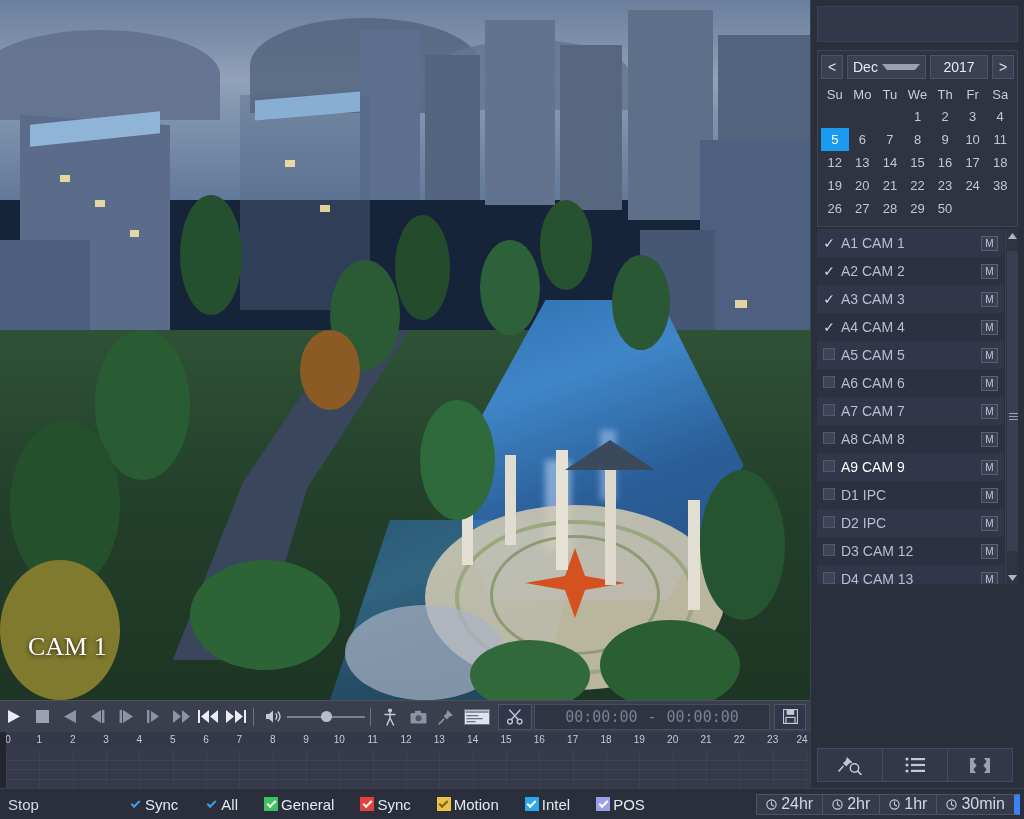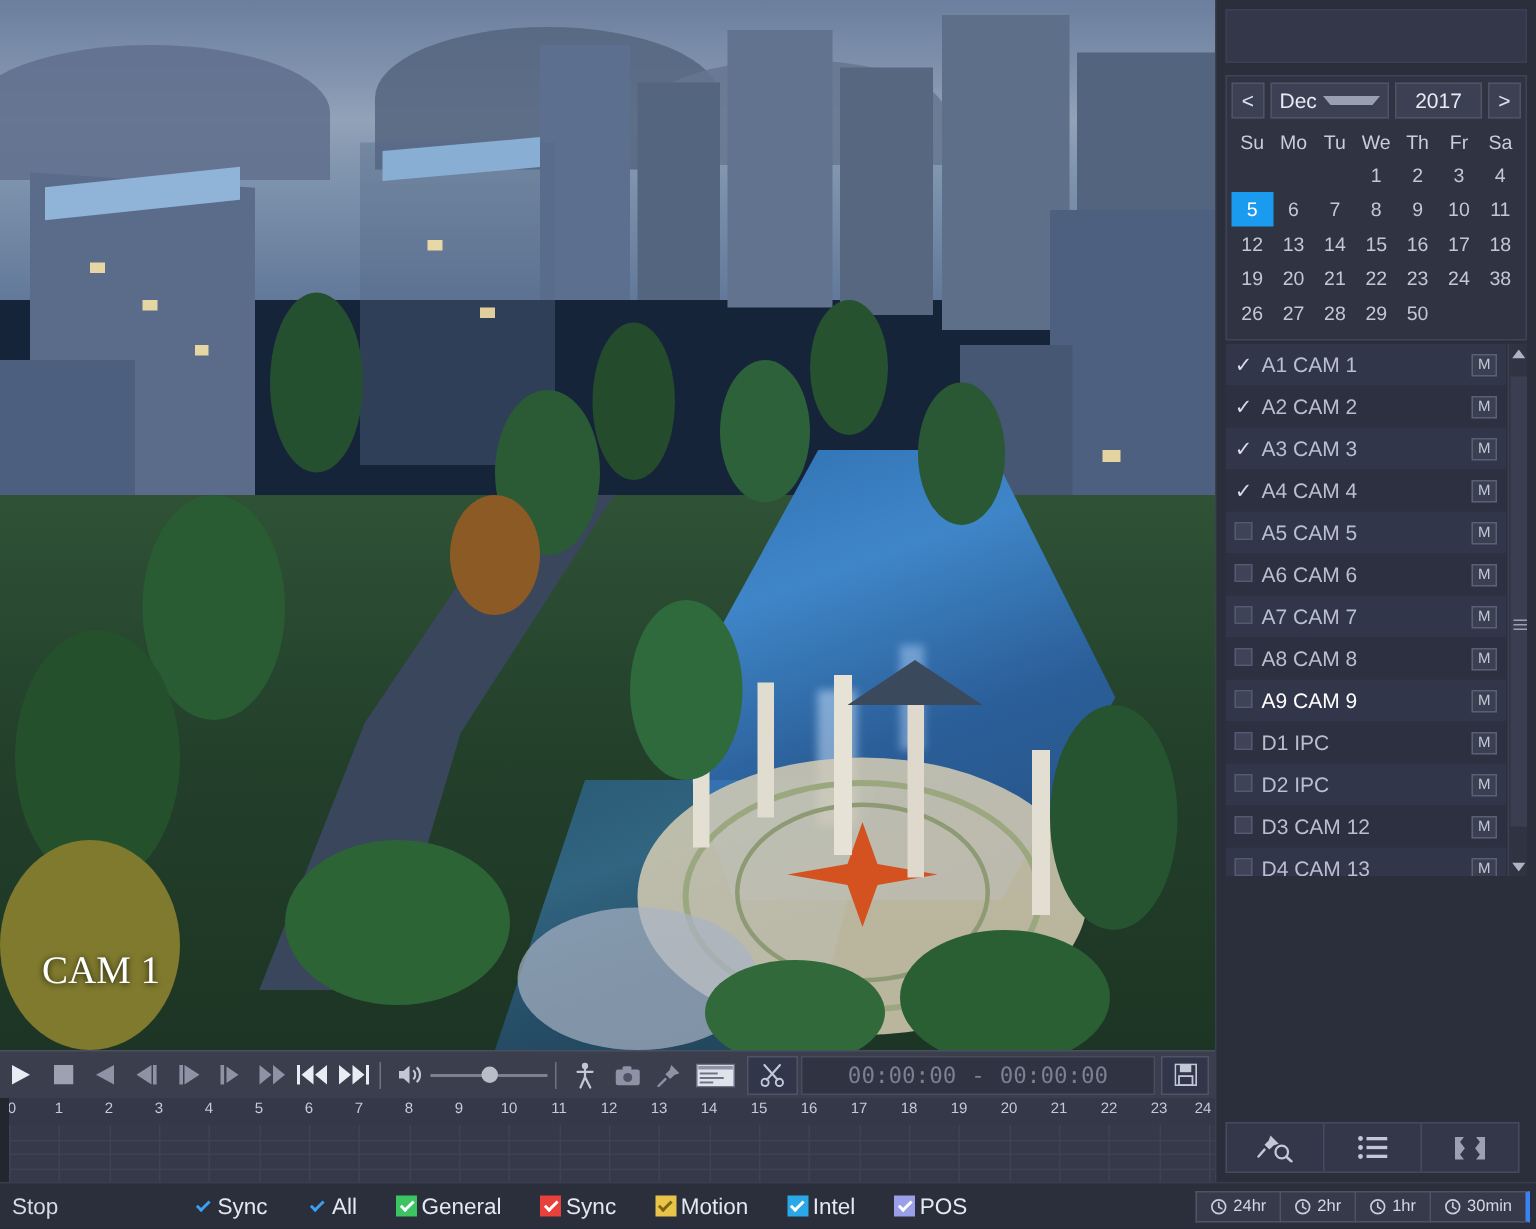"24hr" .zoom-btn { font-size: 11px -> 16px }
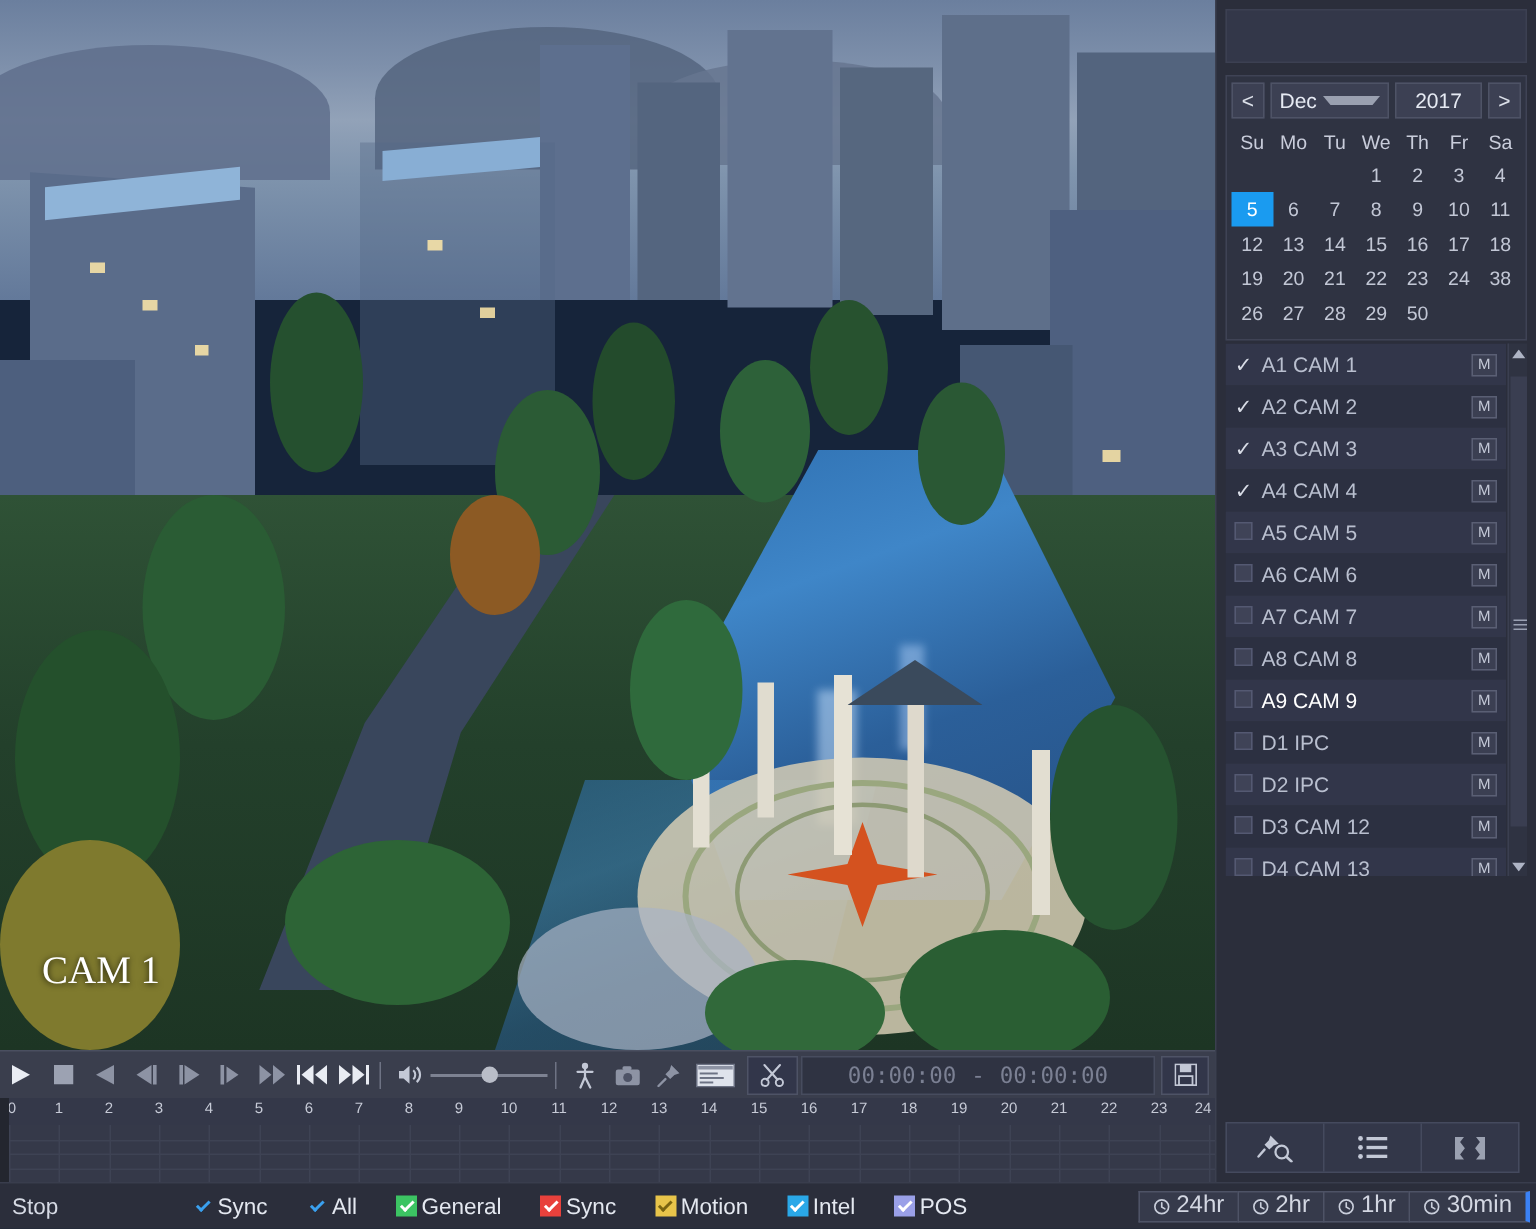"30min" .zoom-btn:last-child { border-right: 3px solid #3b82f6 -> 6px solid #3b82f6 }
